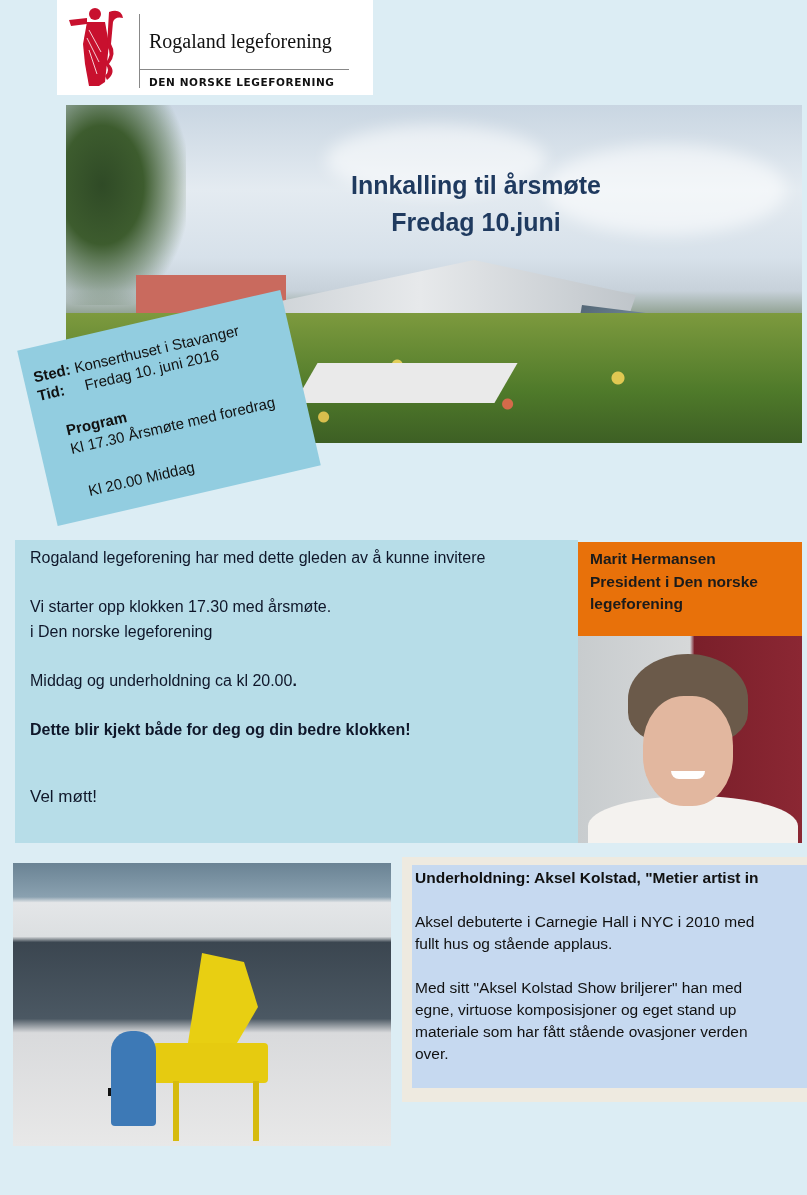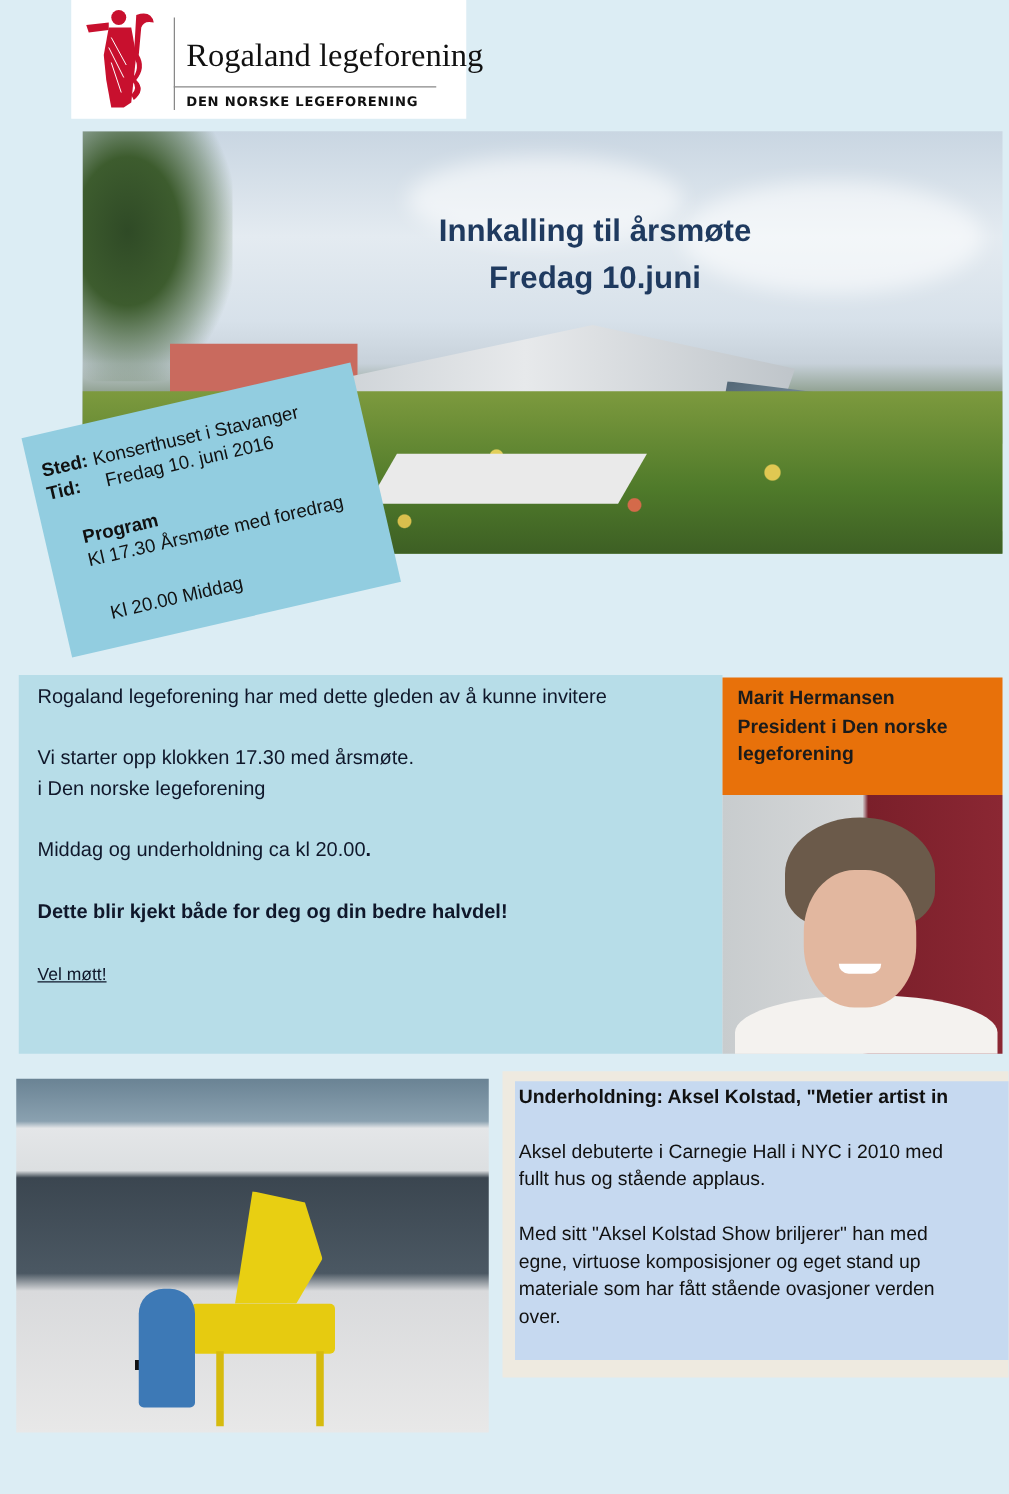"Rogaland legeforening" .logo .name { font-size: 26px -> 20px }
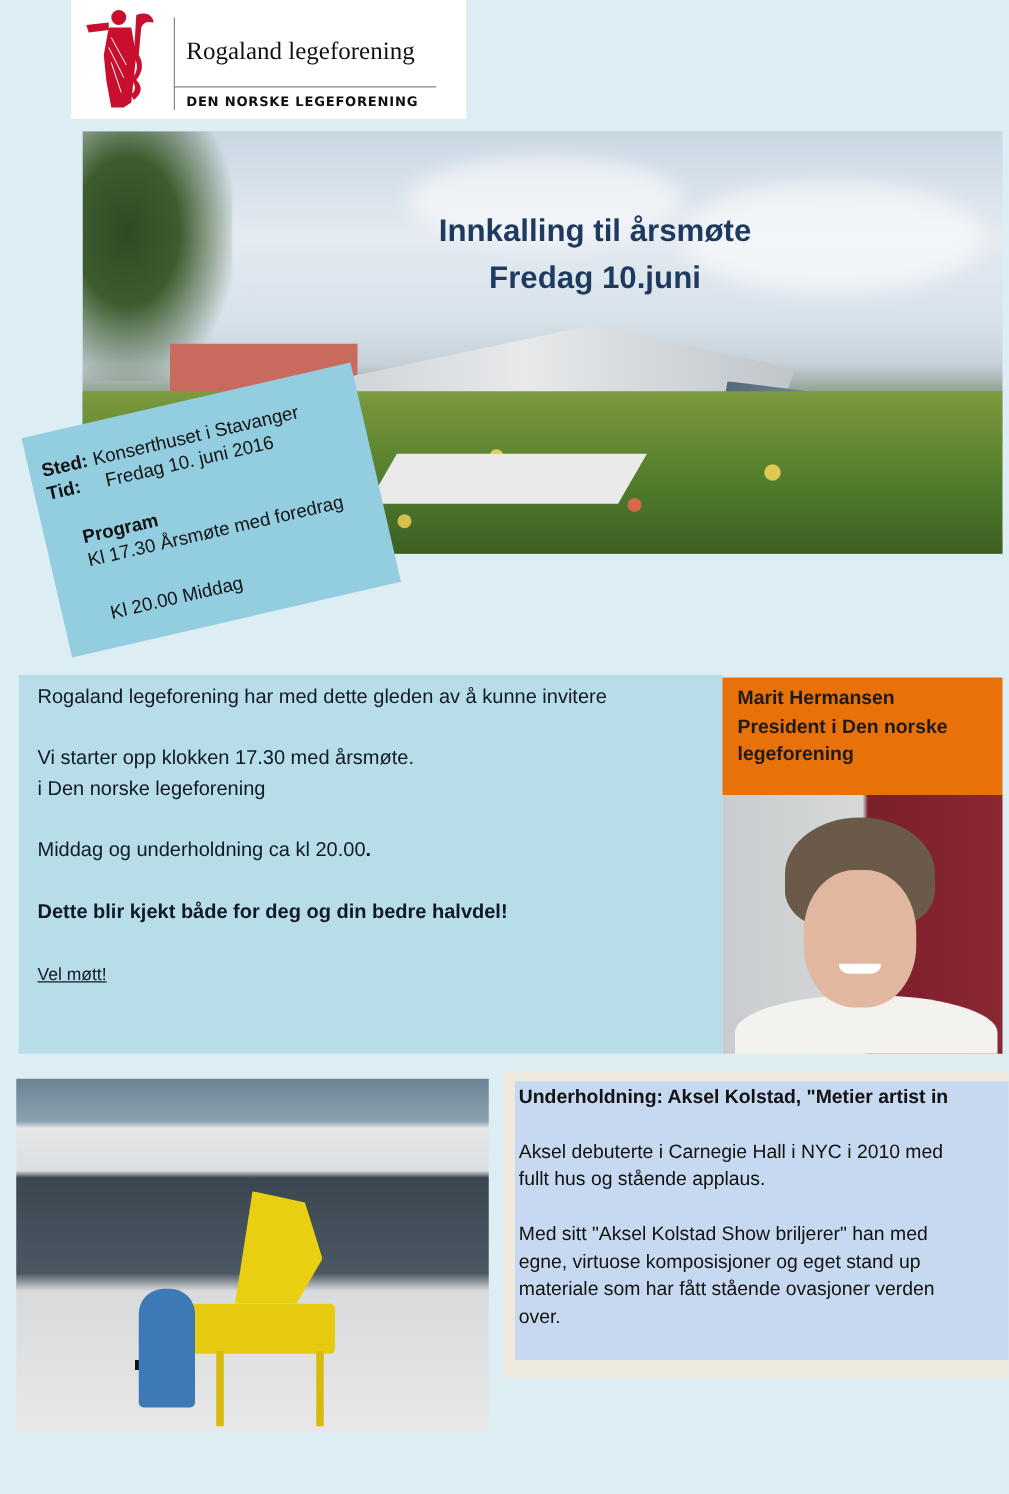"Dette blir kjekt både for" p.bold { text: halvdel -> klokken }
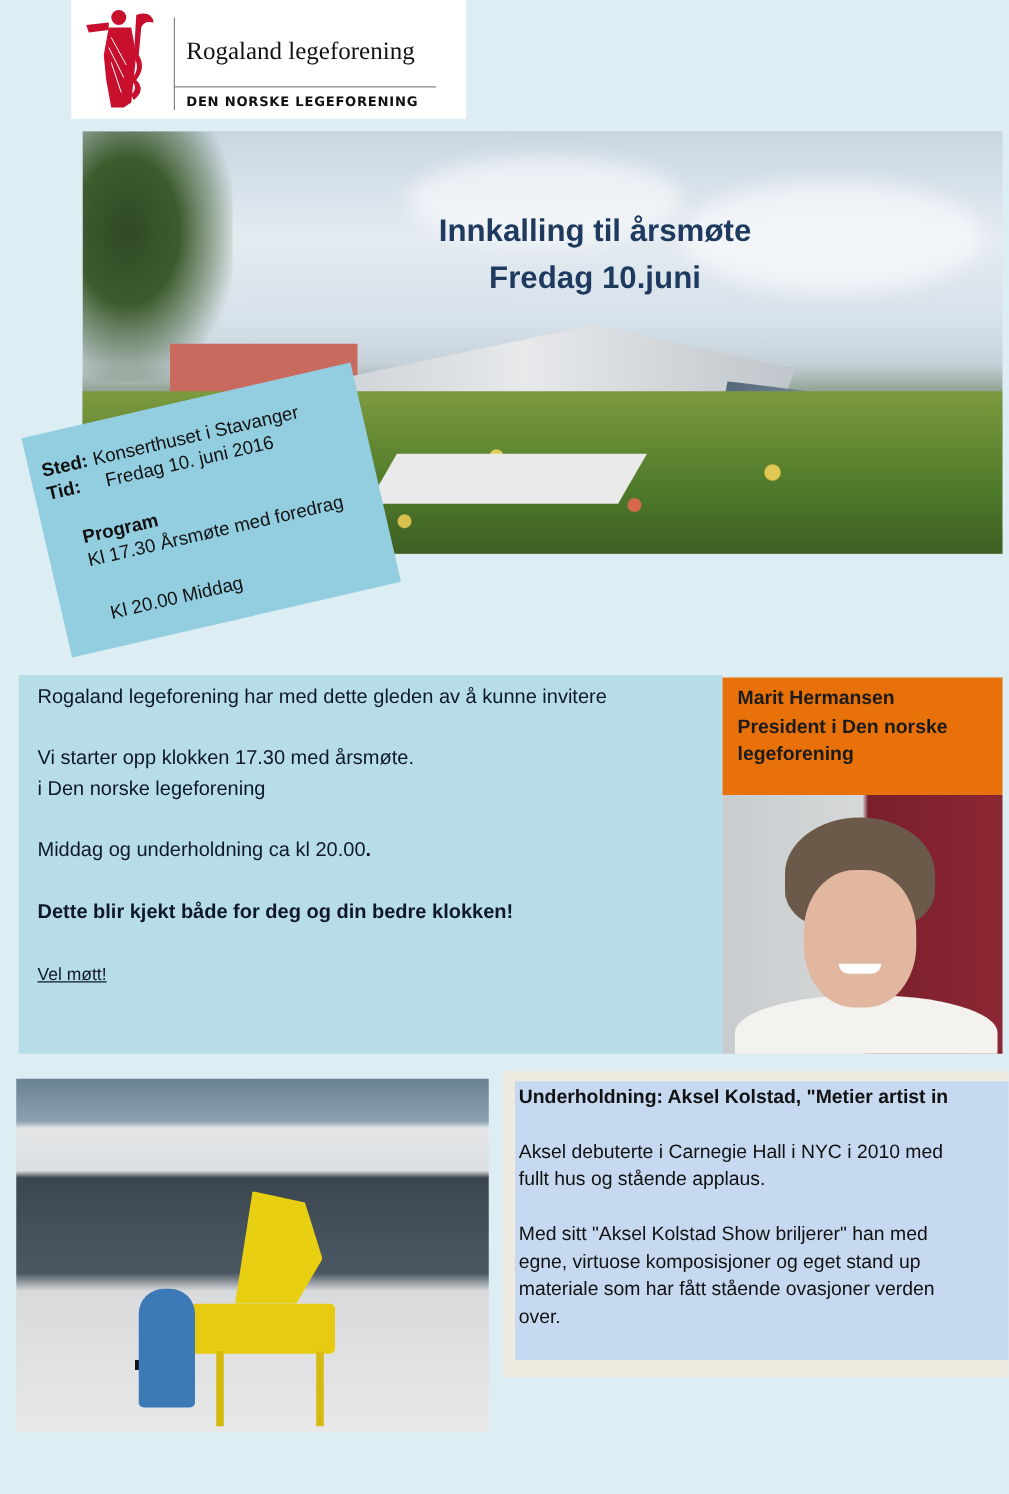"Vel møtt!" .body-box .closing { font-size: 14px -> 17px; margin-top: 0 -> 18px; text-decoration: underline -> none }
